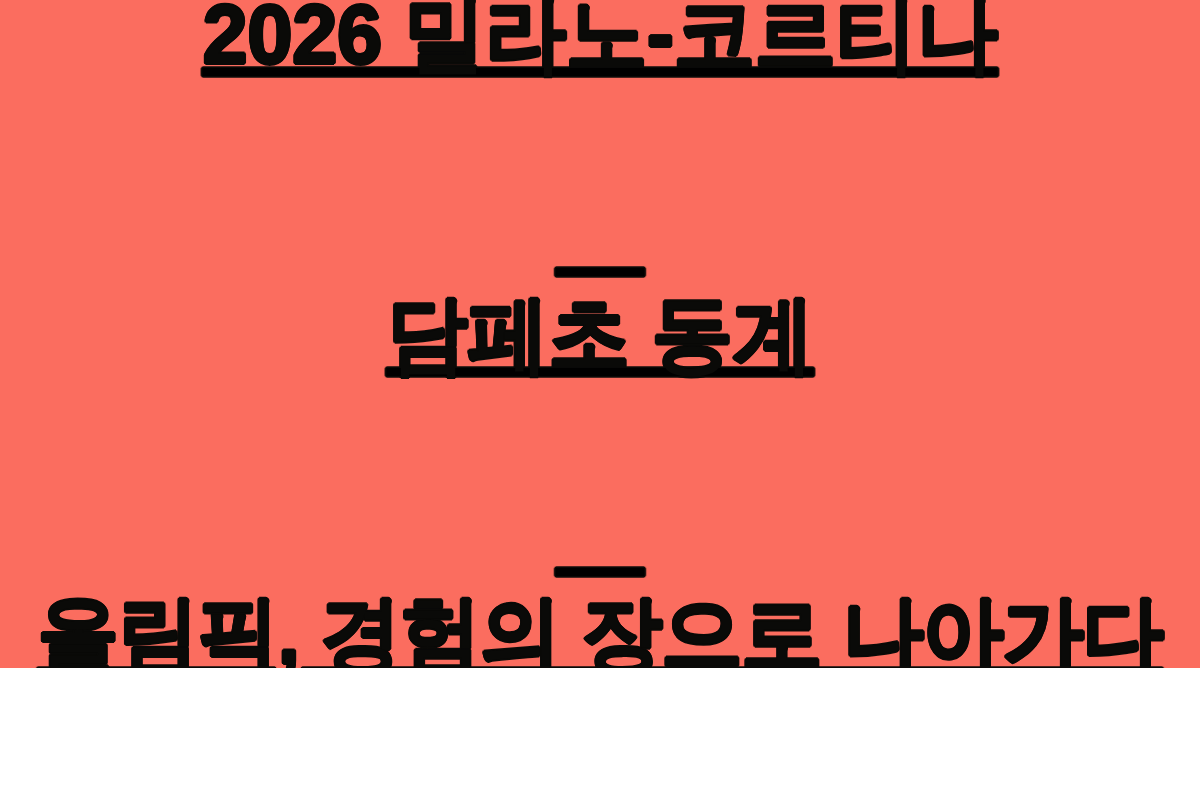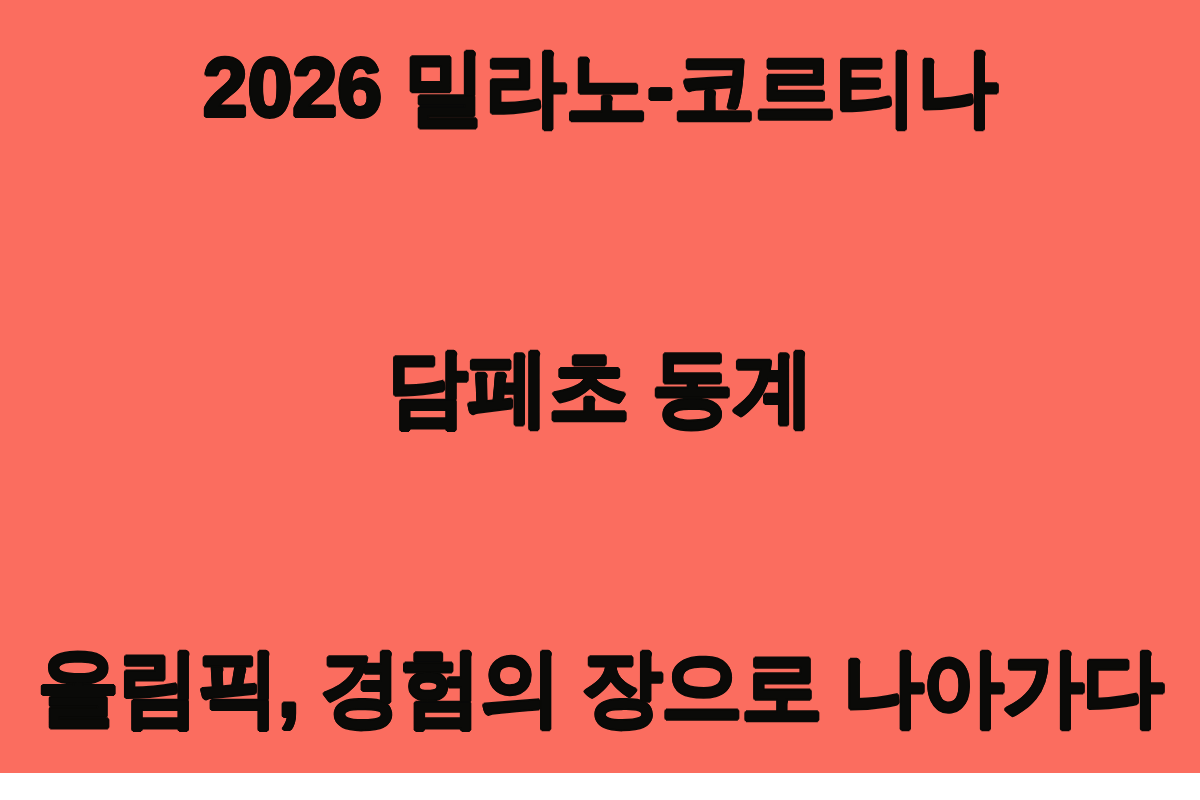"2026 밀라노-코르티나" .poster { height: 773px -> 668px; text-decoration: none -> underline }
